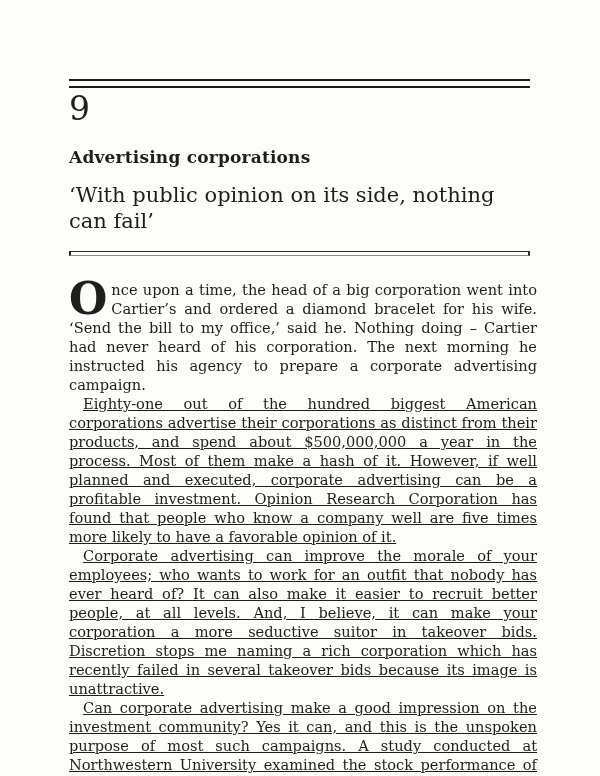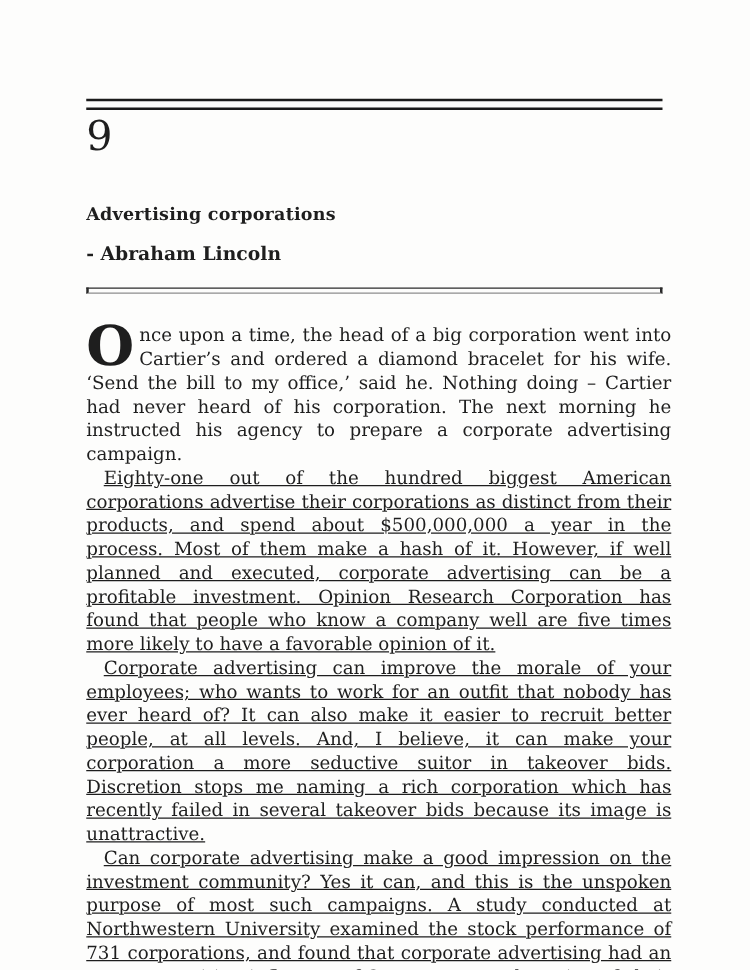"Advertising corporations" .chapter-title { font-size: 14px -> 17px; margin-top: 34px -> 19px }
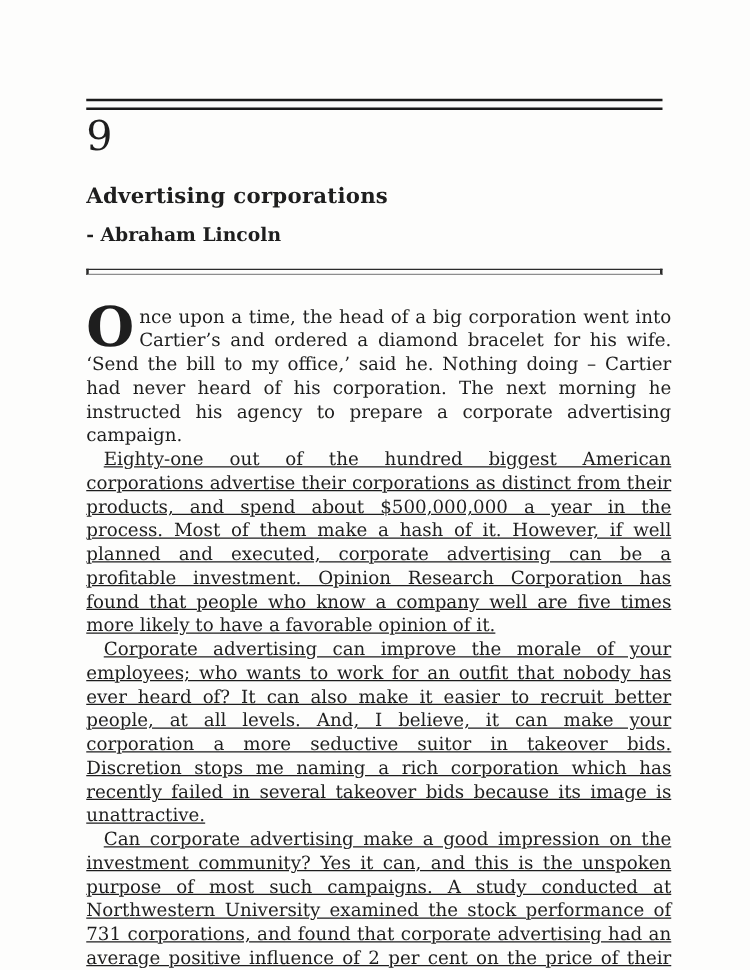"‘With public opinion on its" div.epigraph-quote { html: none -> <div>‘With public opinion on its side, nothing can fail’</div> }
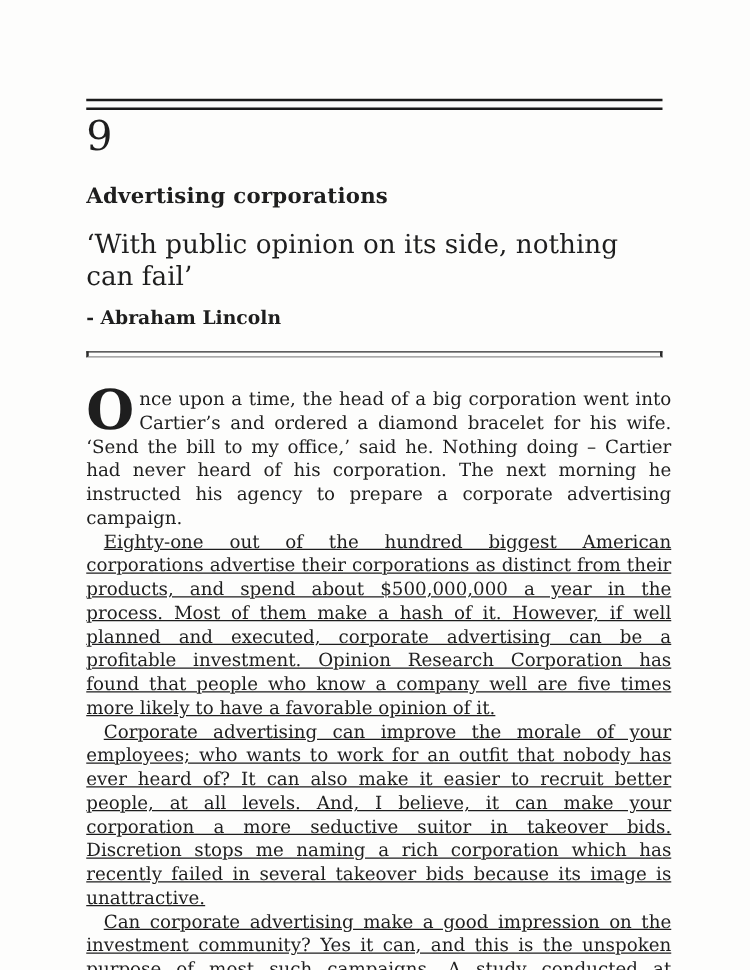"- Abraham Lincoln" div.epigraph-attribution { html: <div>- Abraham Lincoln</div> -> none }
